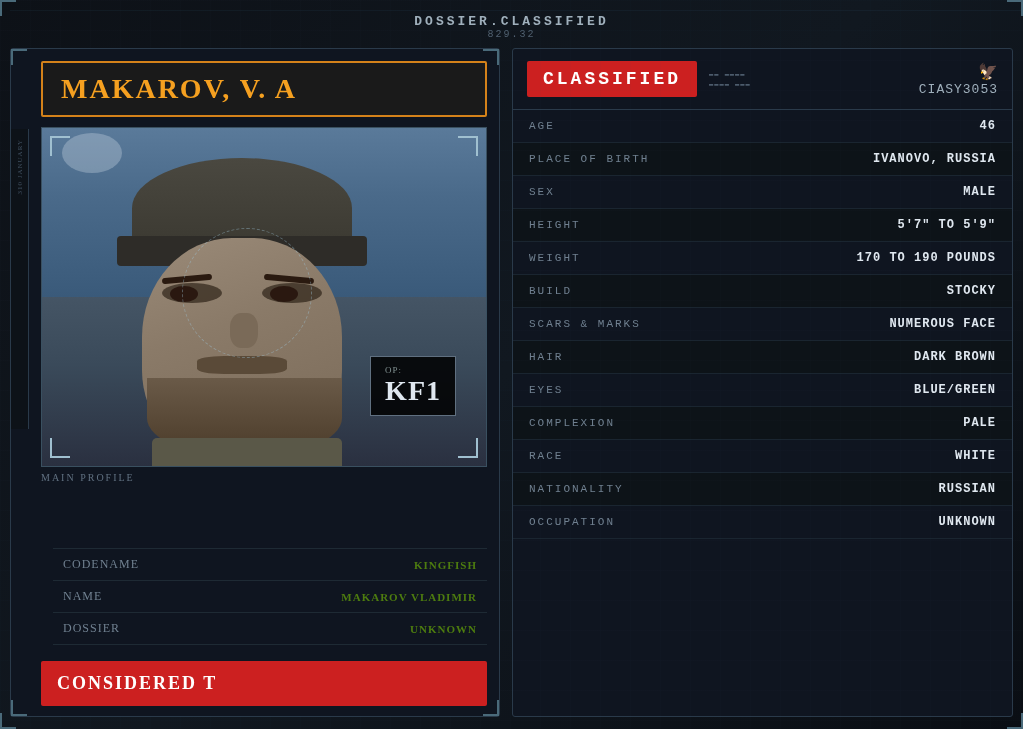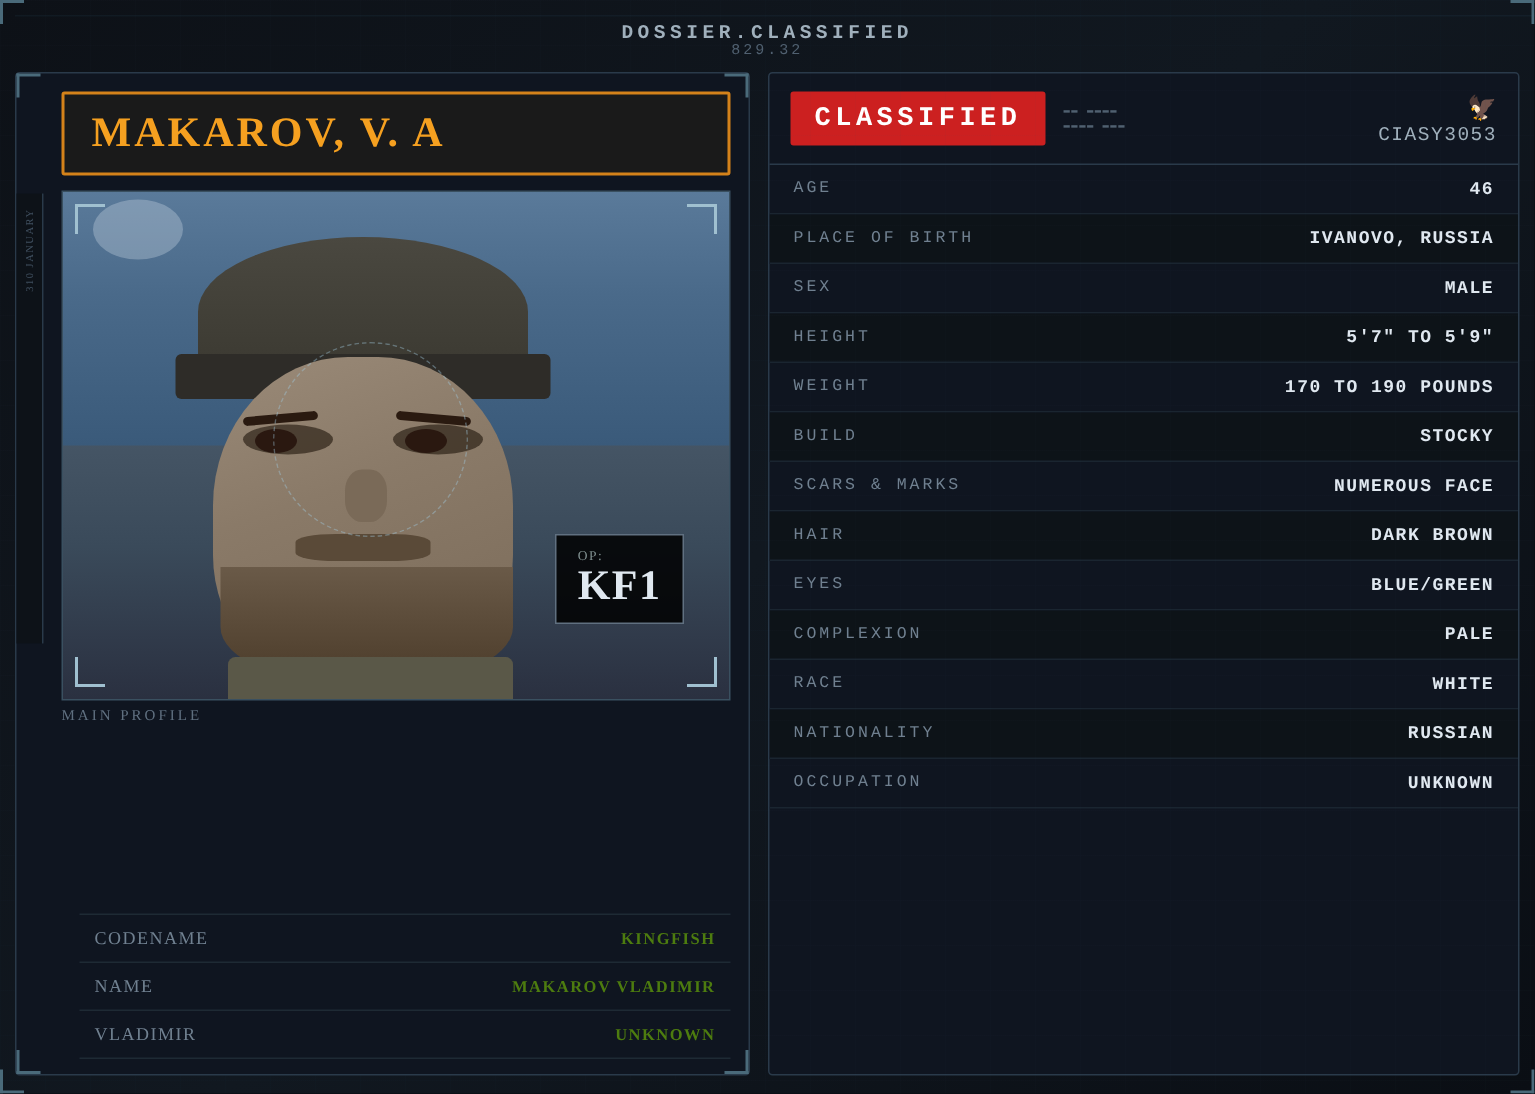"VLADIMIR" span.info-label { text: VLADIMIR -> DOSSIER }
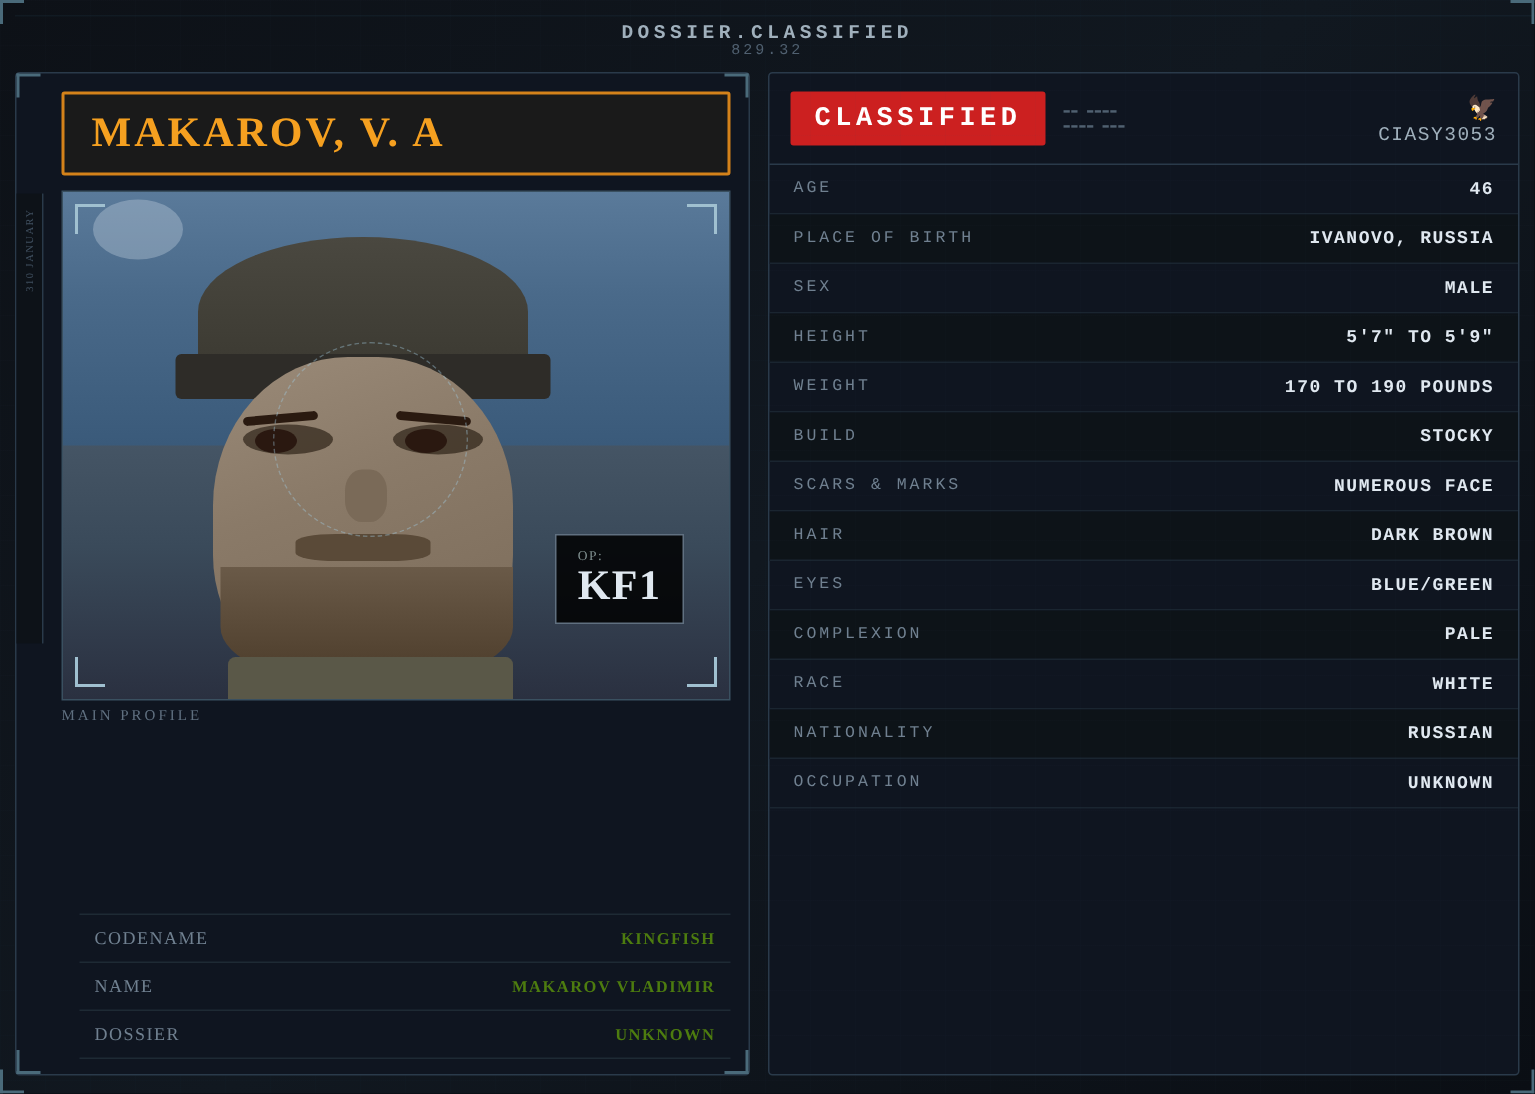"CONSIDERED T" div.considered-banner { html: none -> <div> <span>CONSIDERED T</span> </div> }
